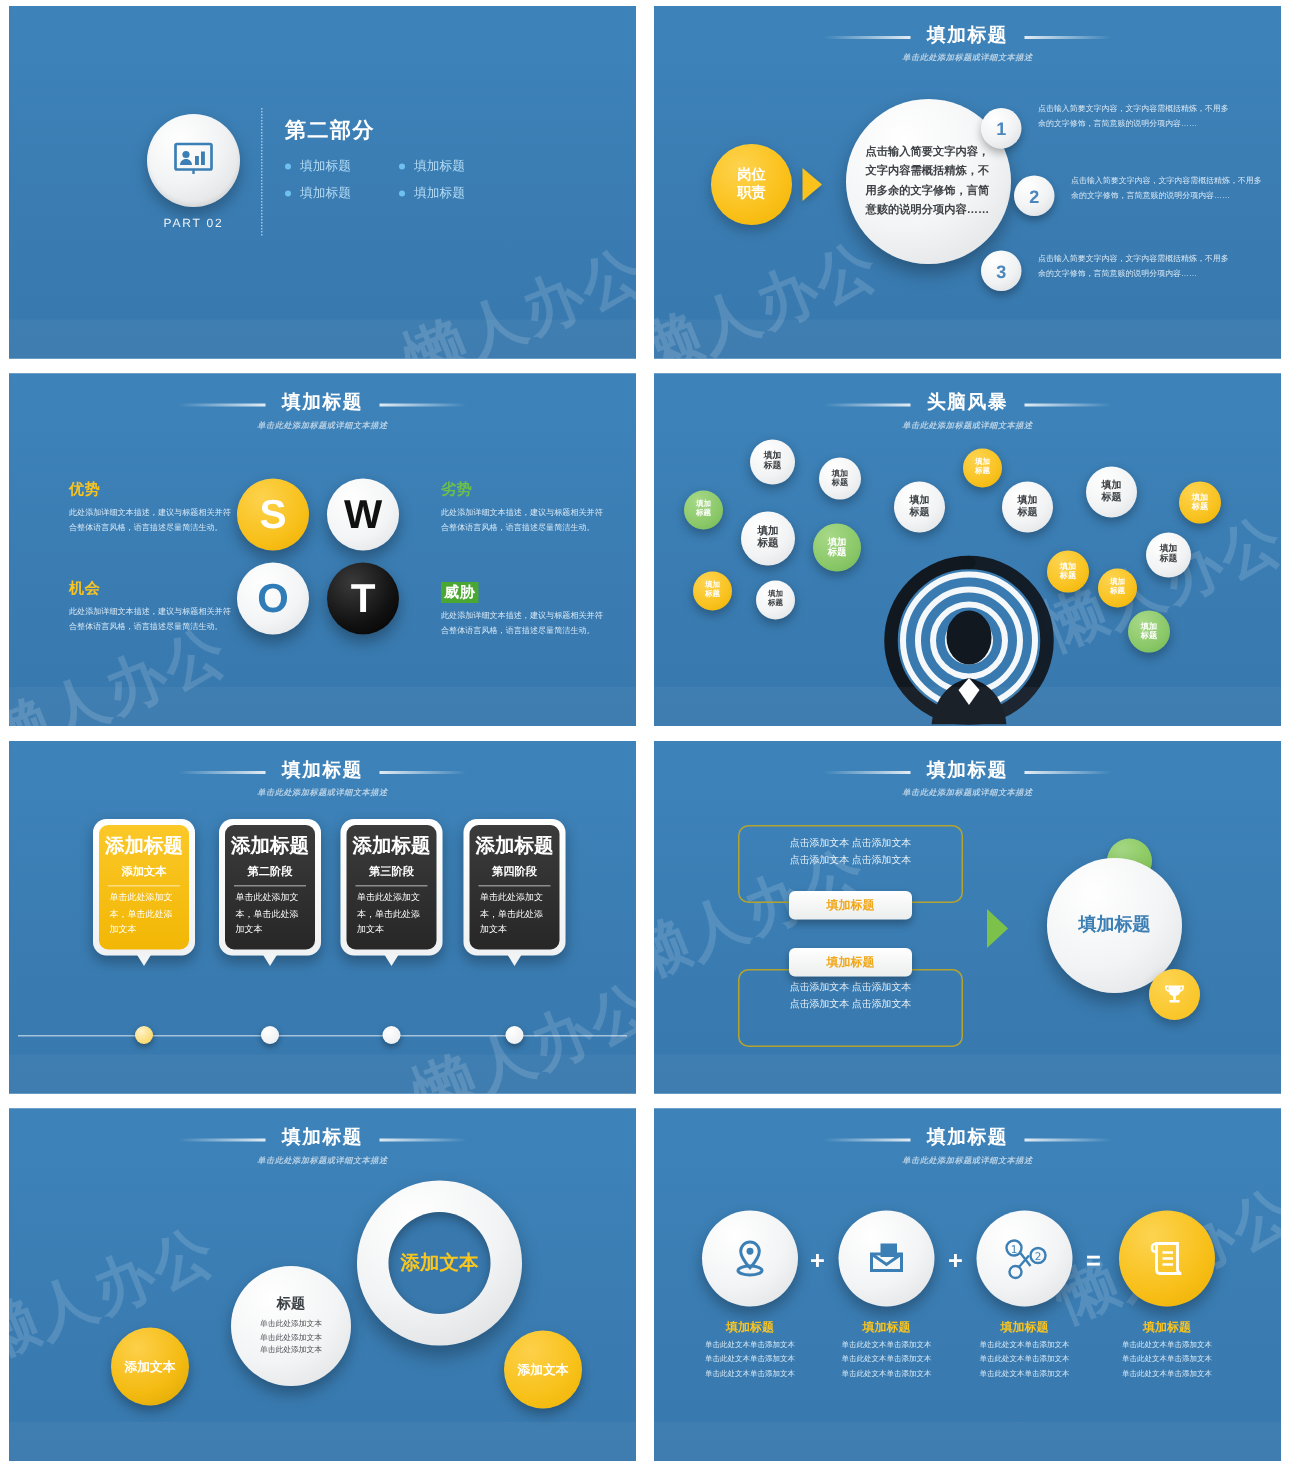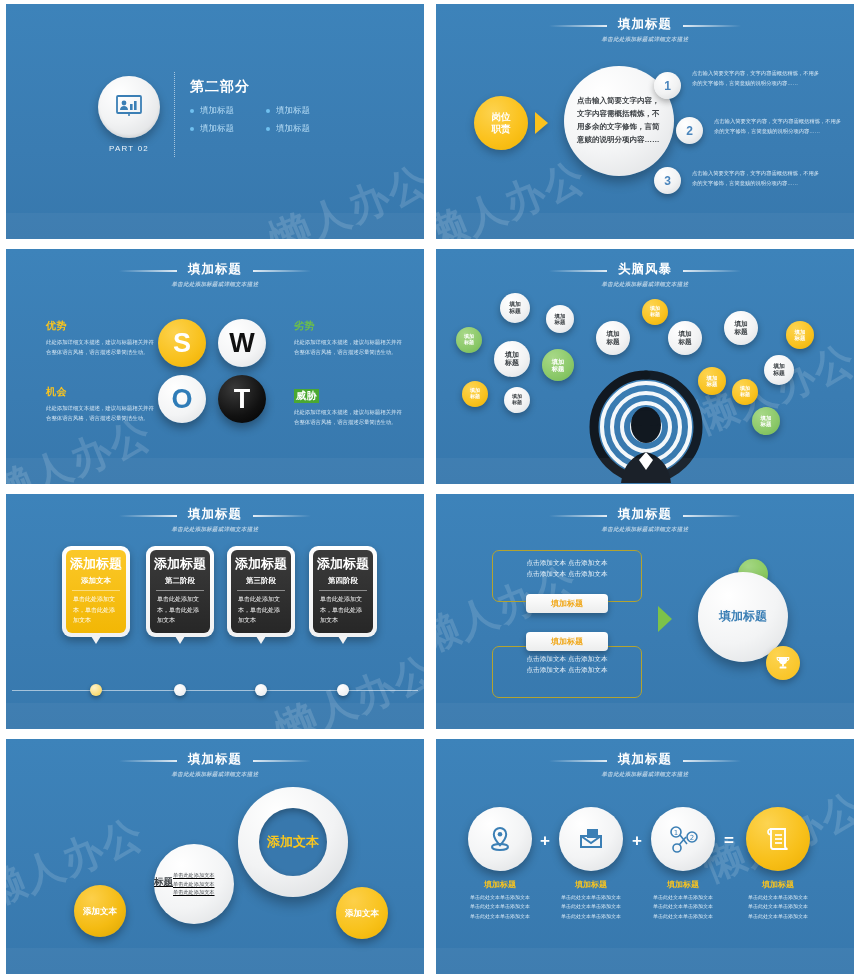"标题" .s7-mid { flex-direction: row -> column; justify-content: flex-start -> center; text-decoration: underline -> none }
